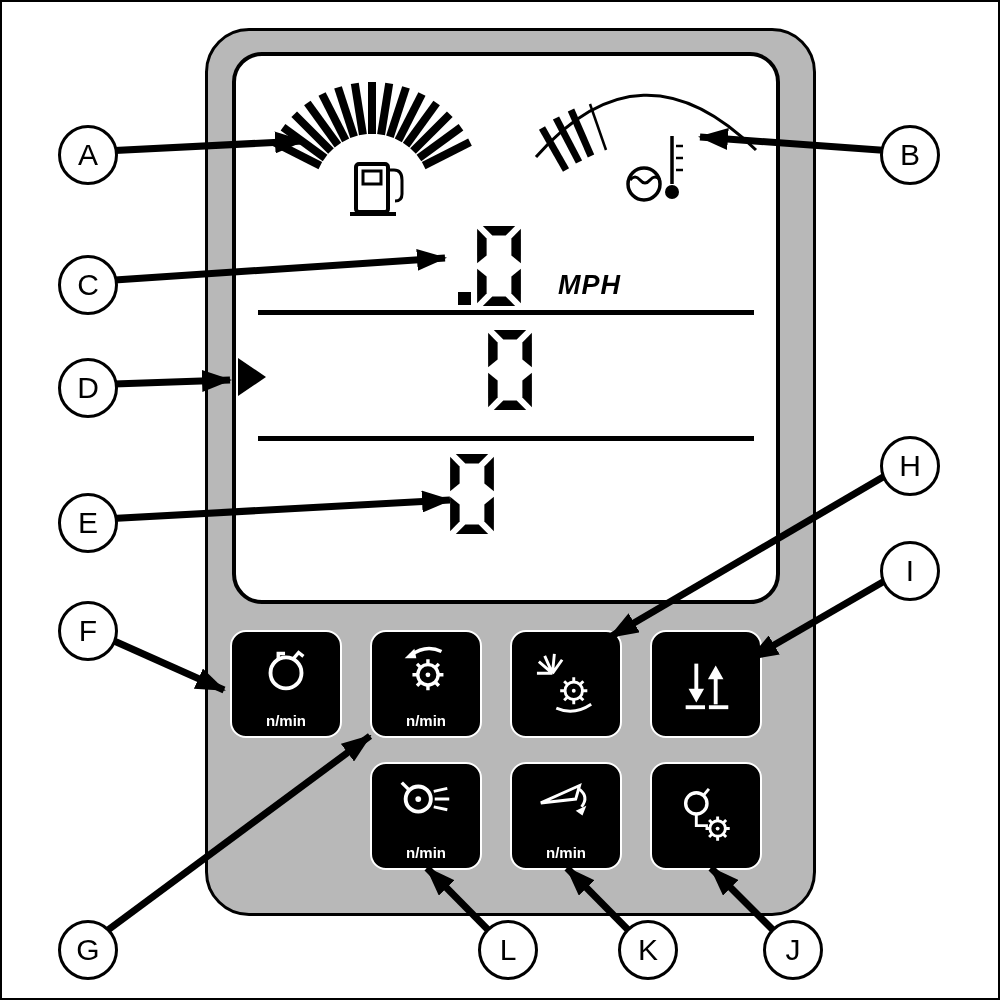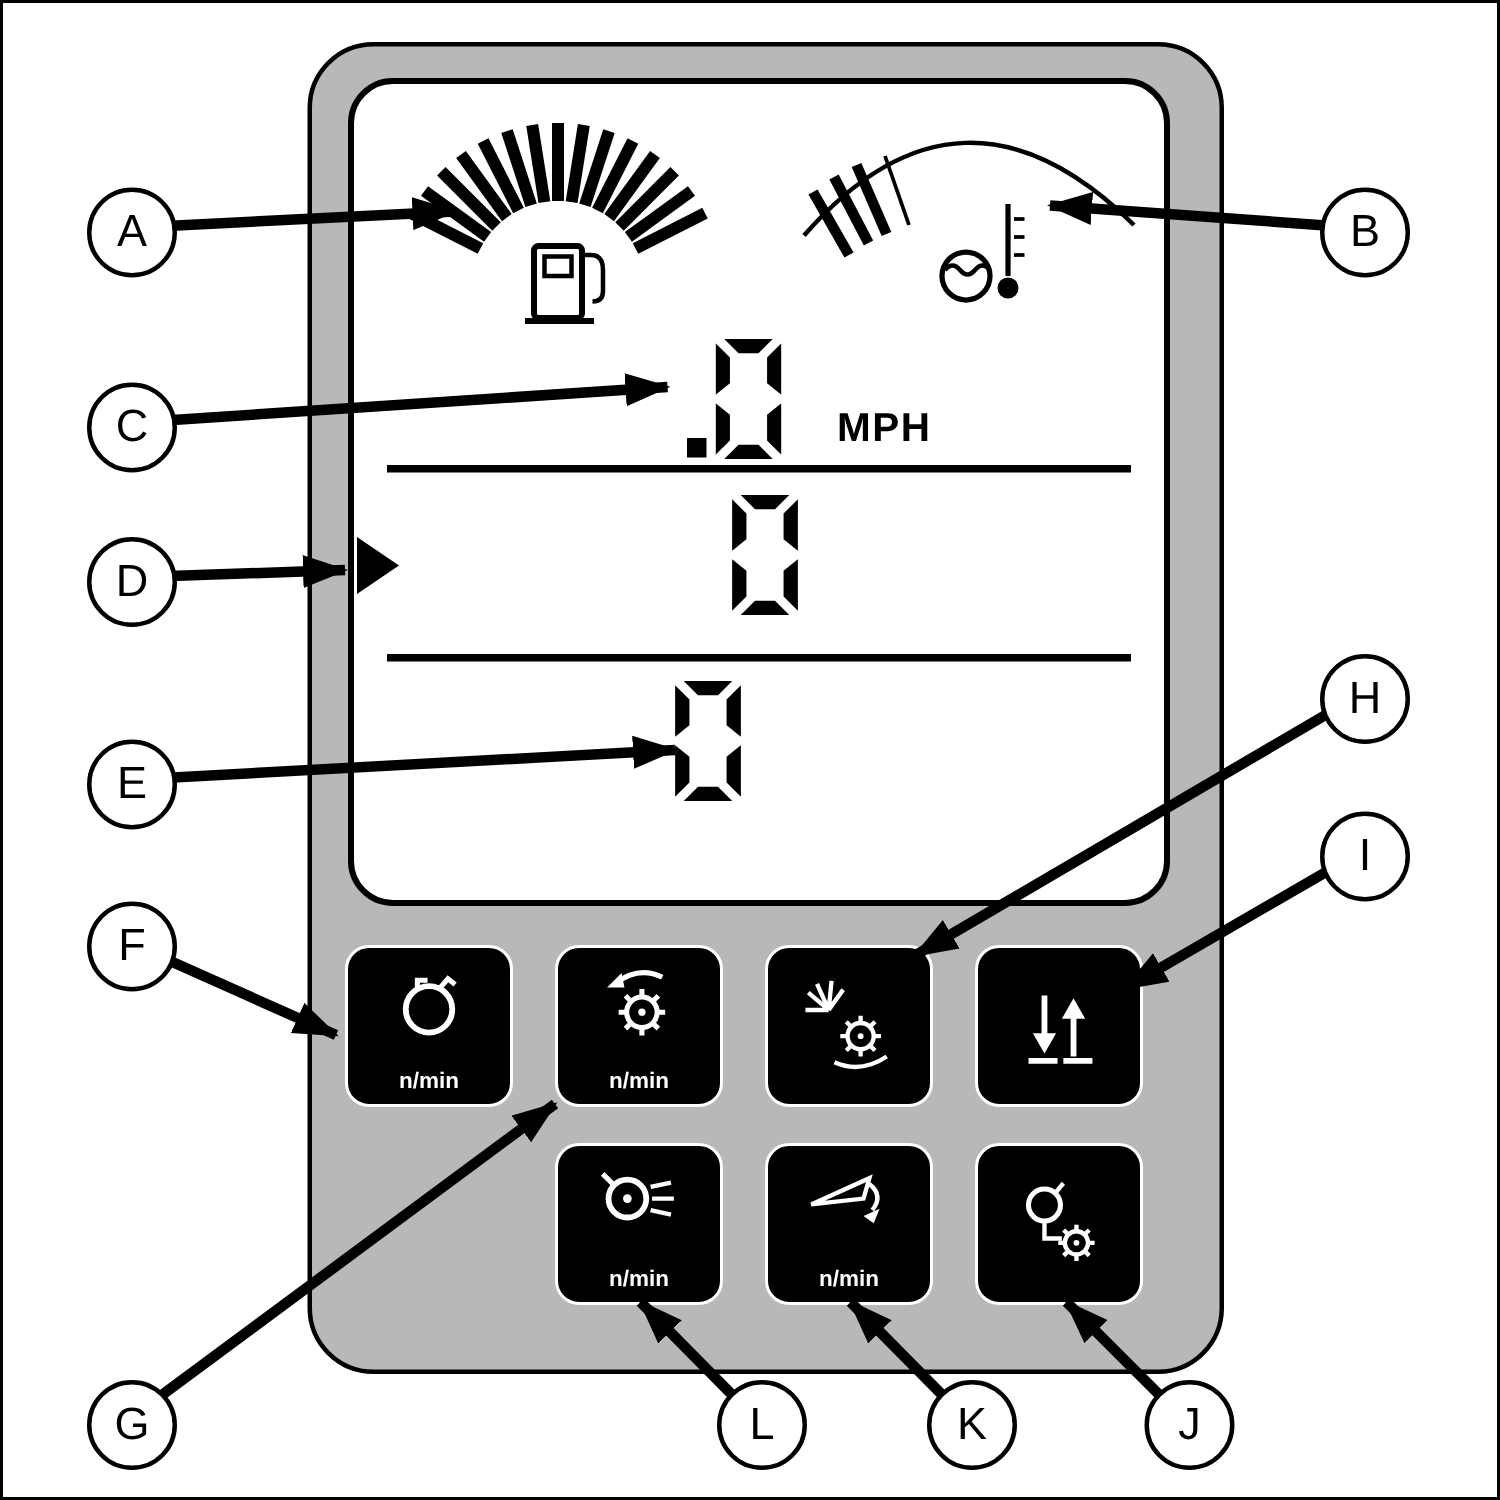"MPH" .unit { font-style: none -> italic }
